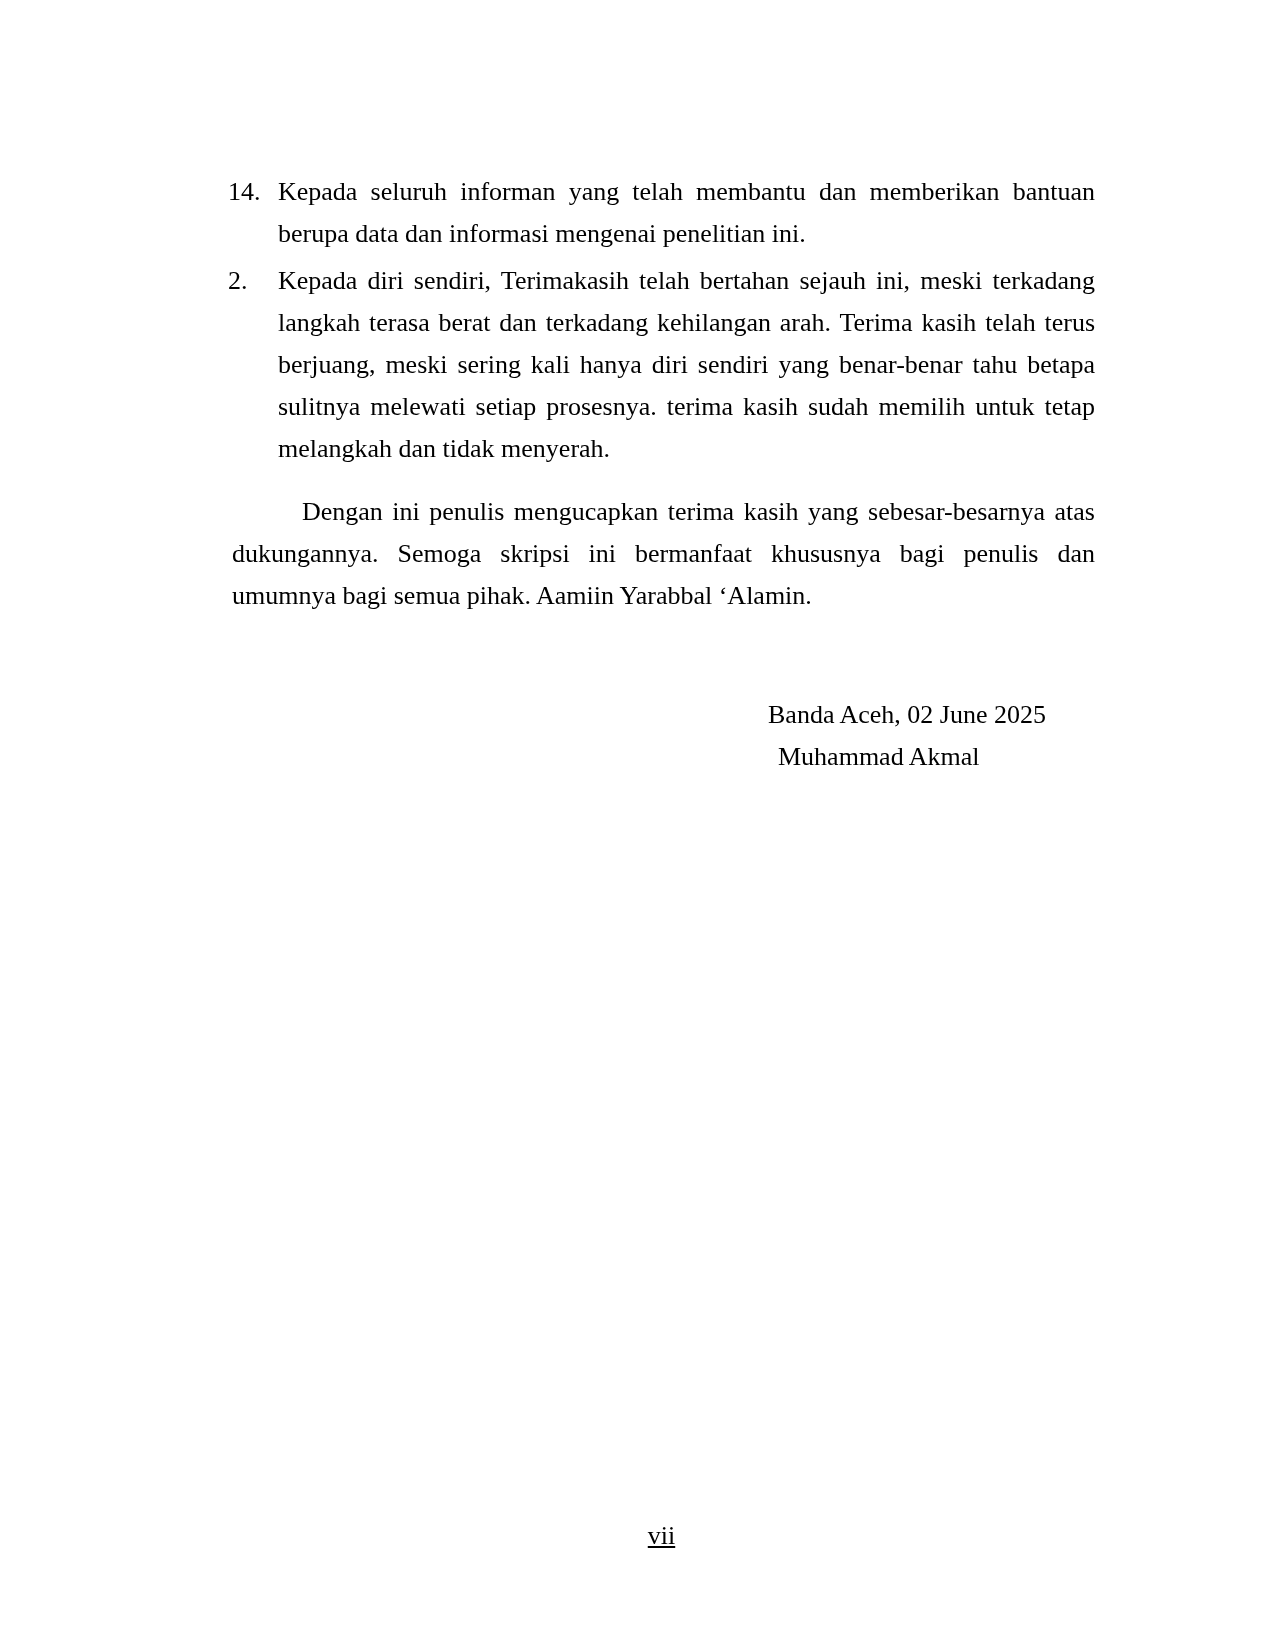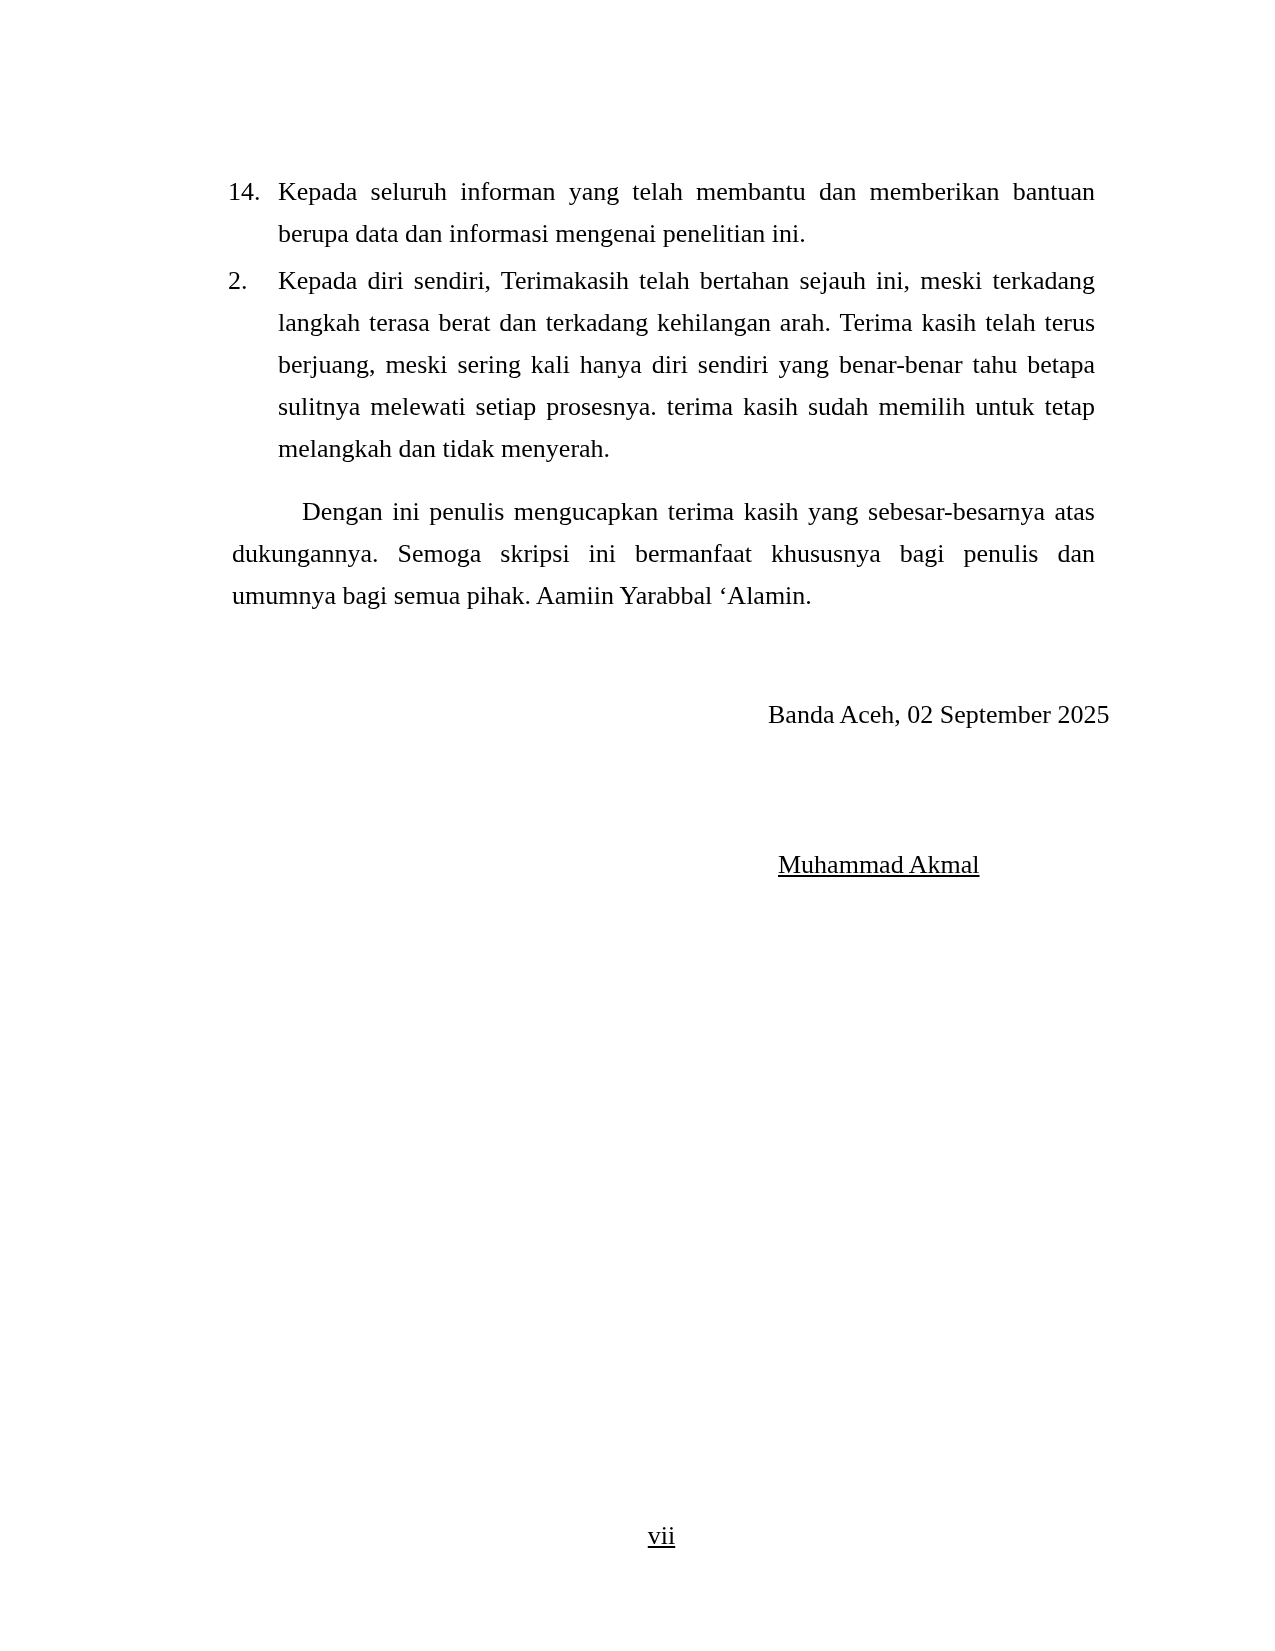"Banda Aceh, 02 September 2025" div.sig-date { text: September -> June }
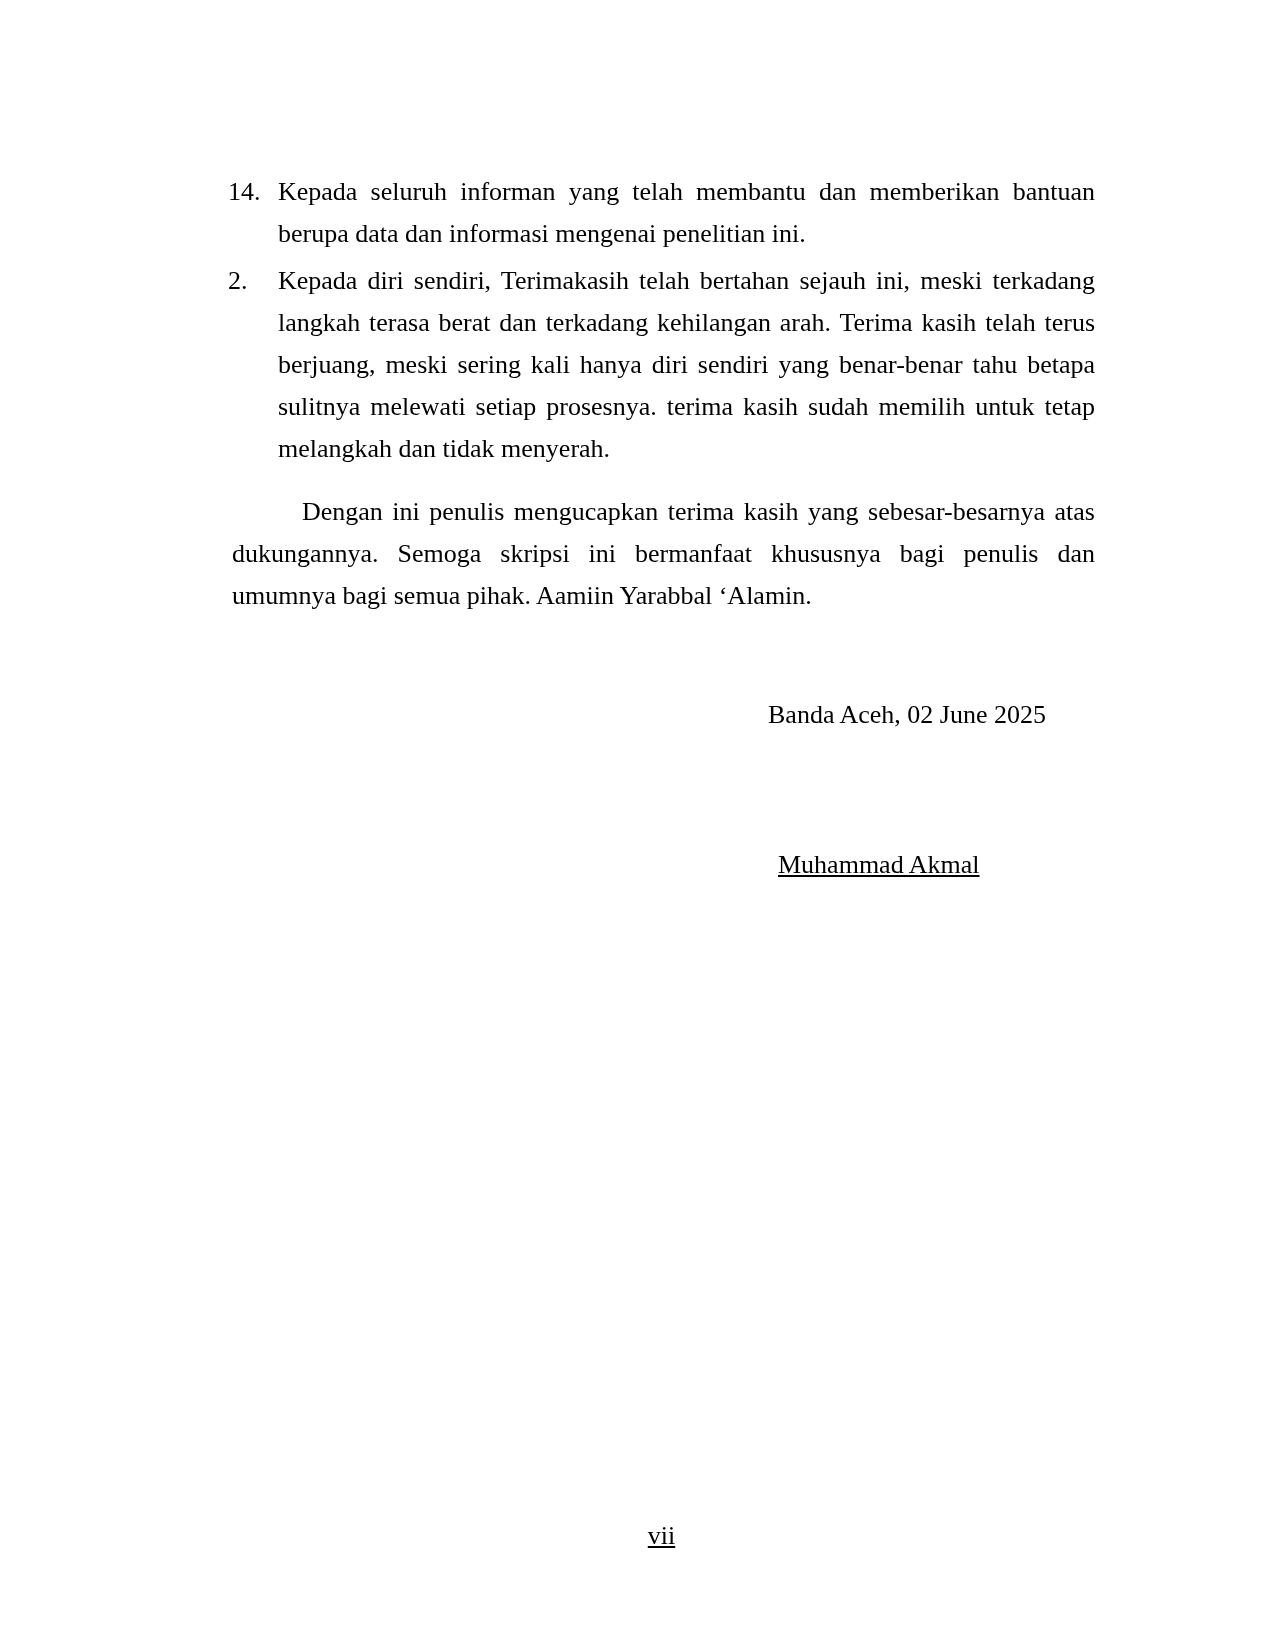"Muhammad Akmal" .sig-name { margin-top: 108px -> none; text-decoration: underline -> none }
